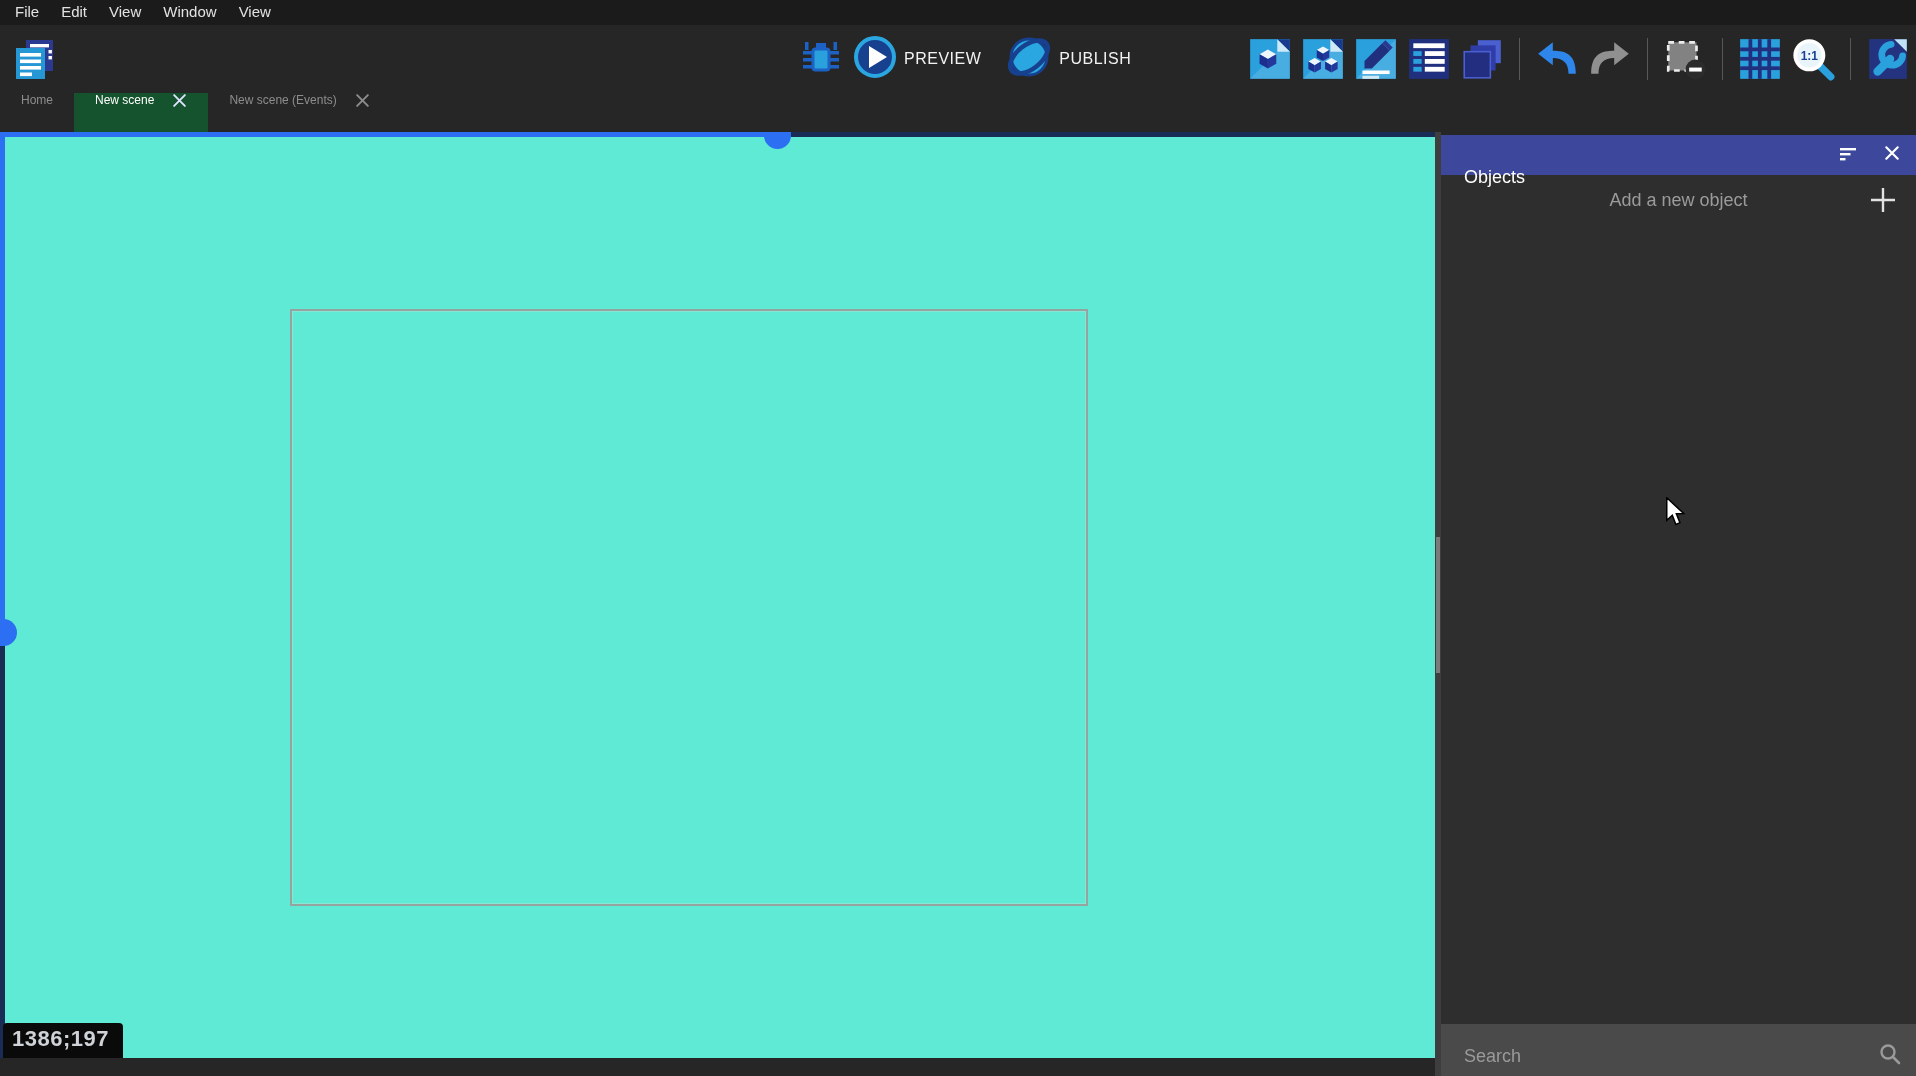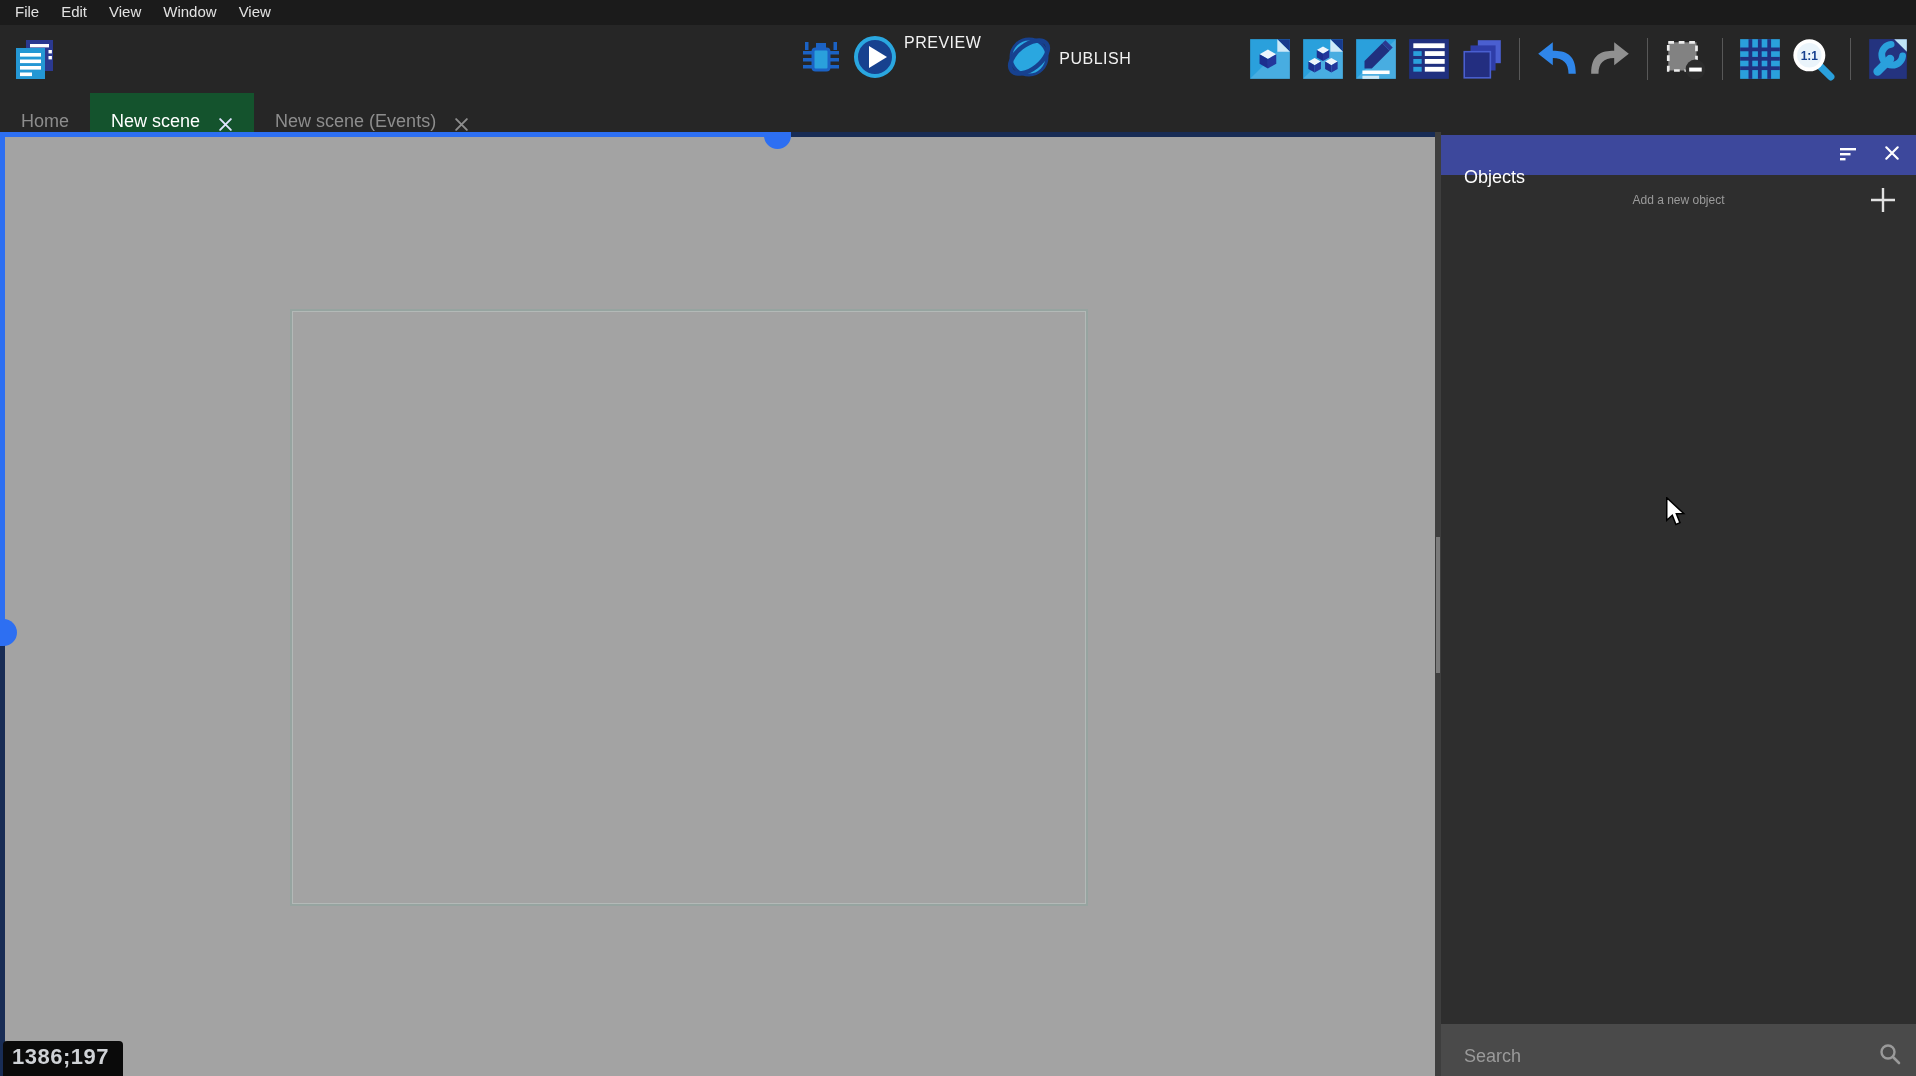"PREVIEW" div.tb-btn { align-items: flex-start -> center }
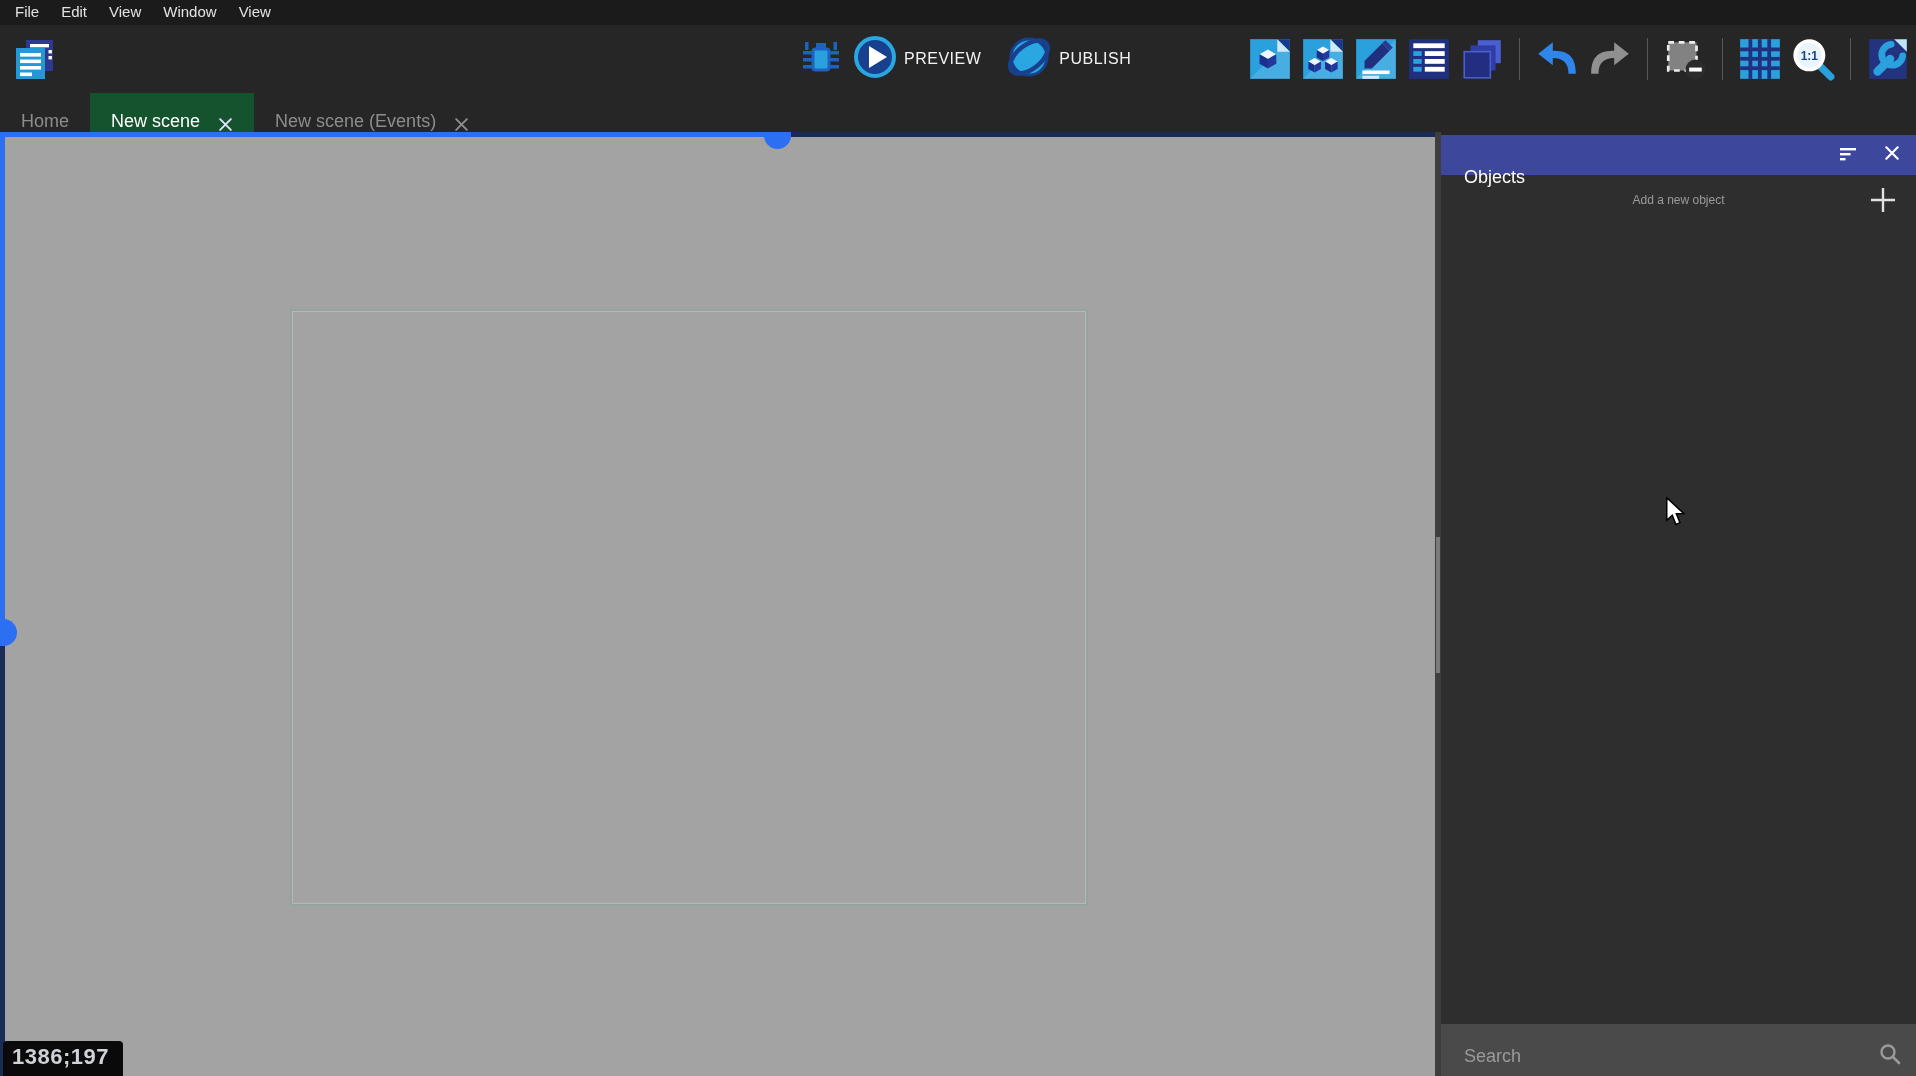"Home" .tab { align-items: flex-end -> flex-start; font-size: 18px -> 12px }
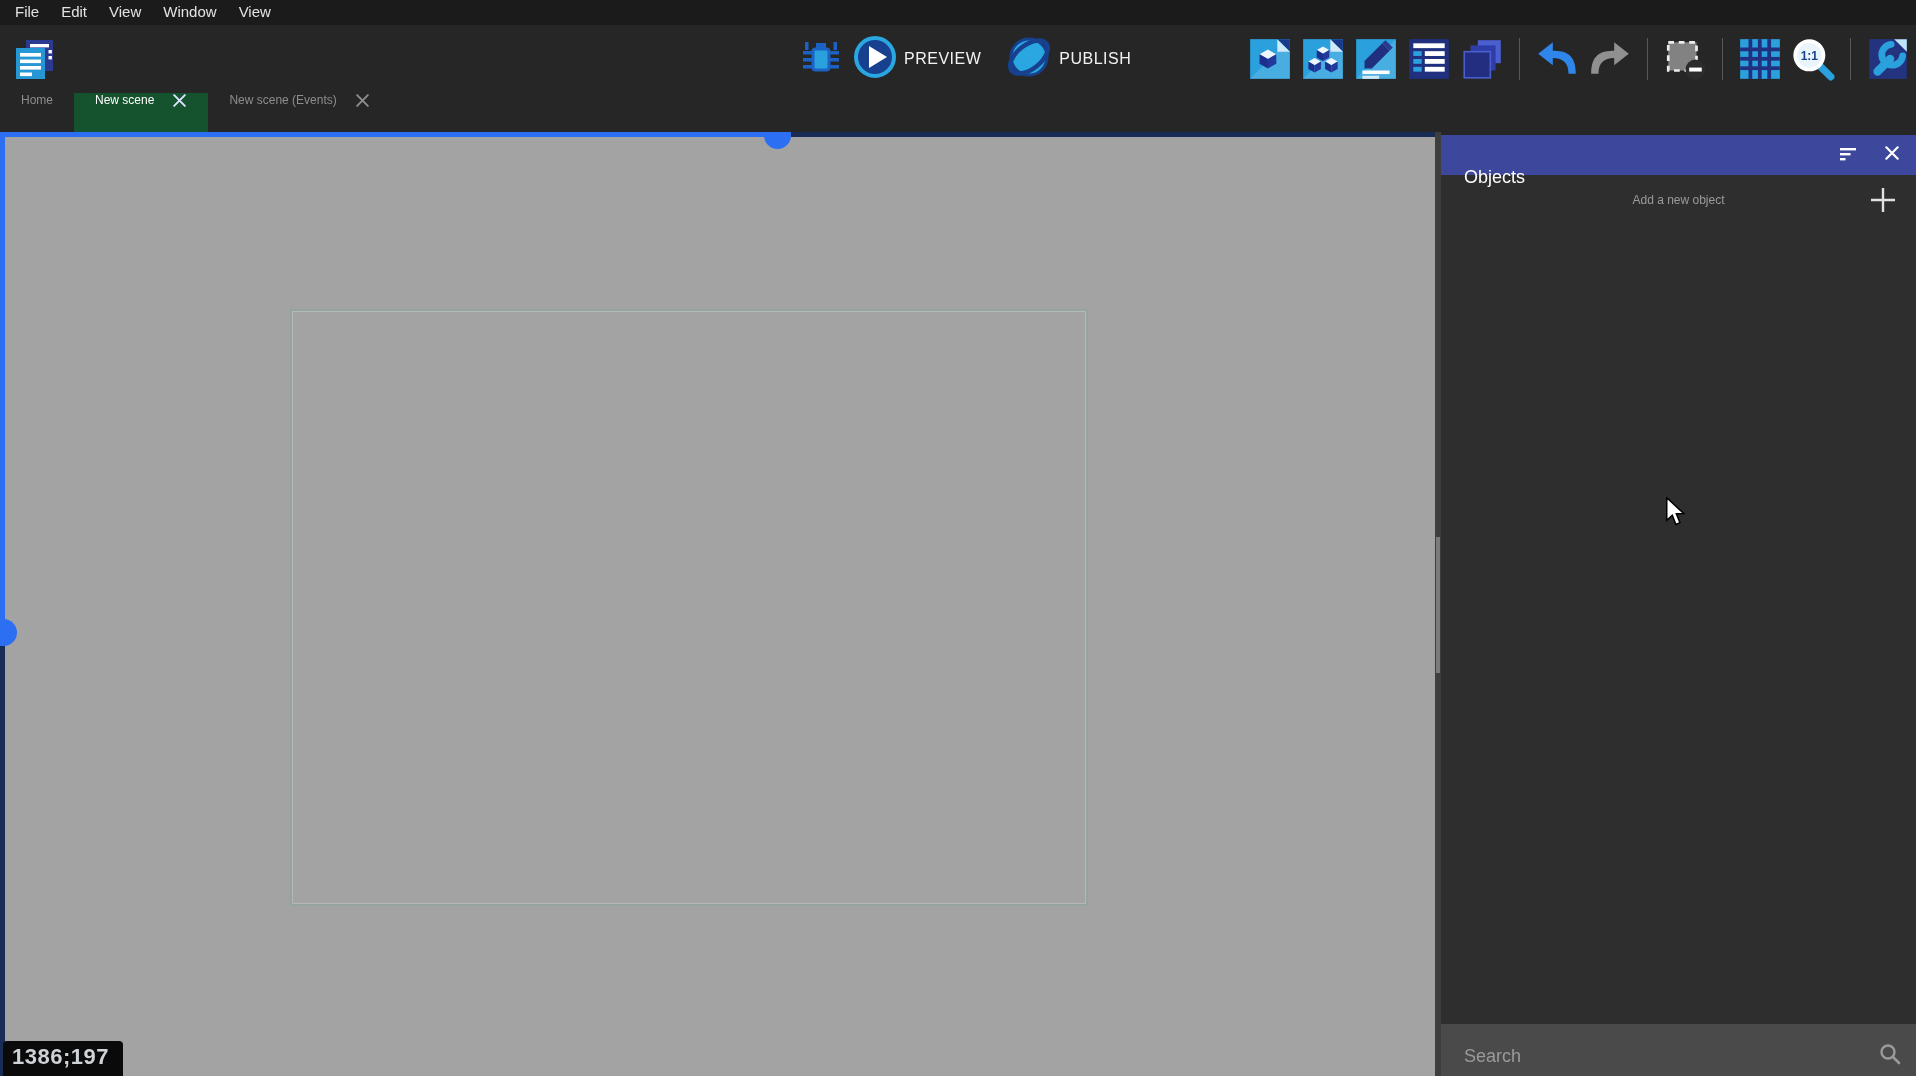"Add a new object" .add-object-row { font-size: 12px -> 18px }
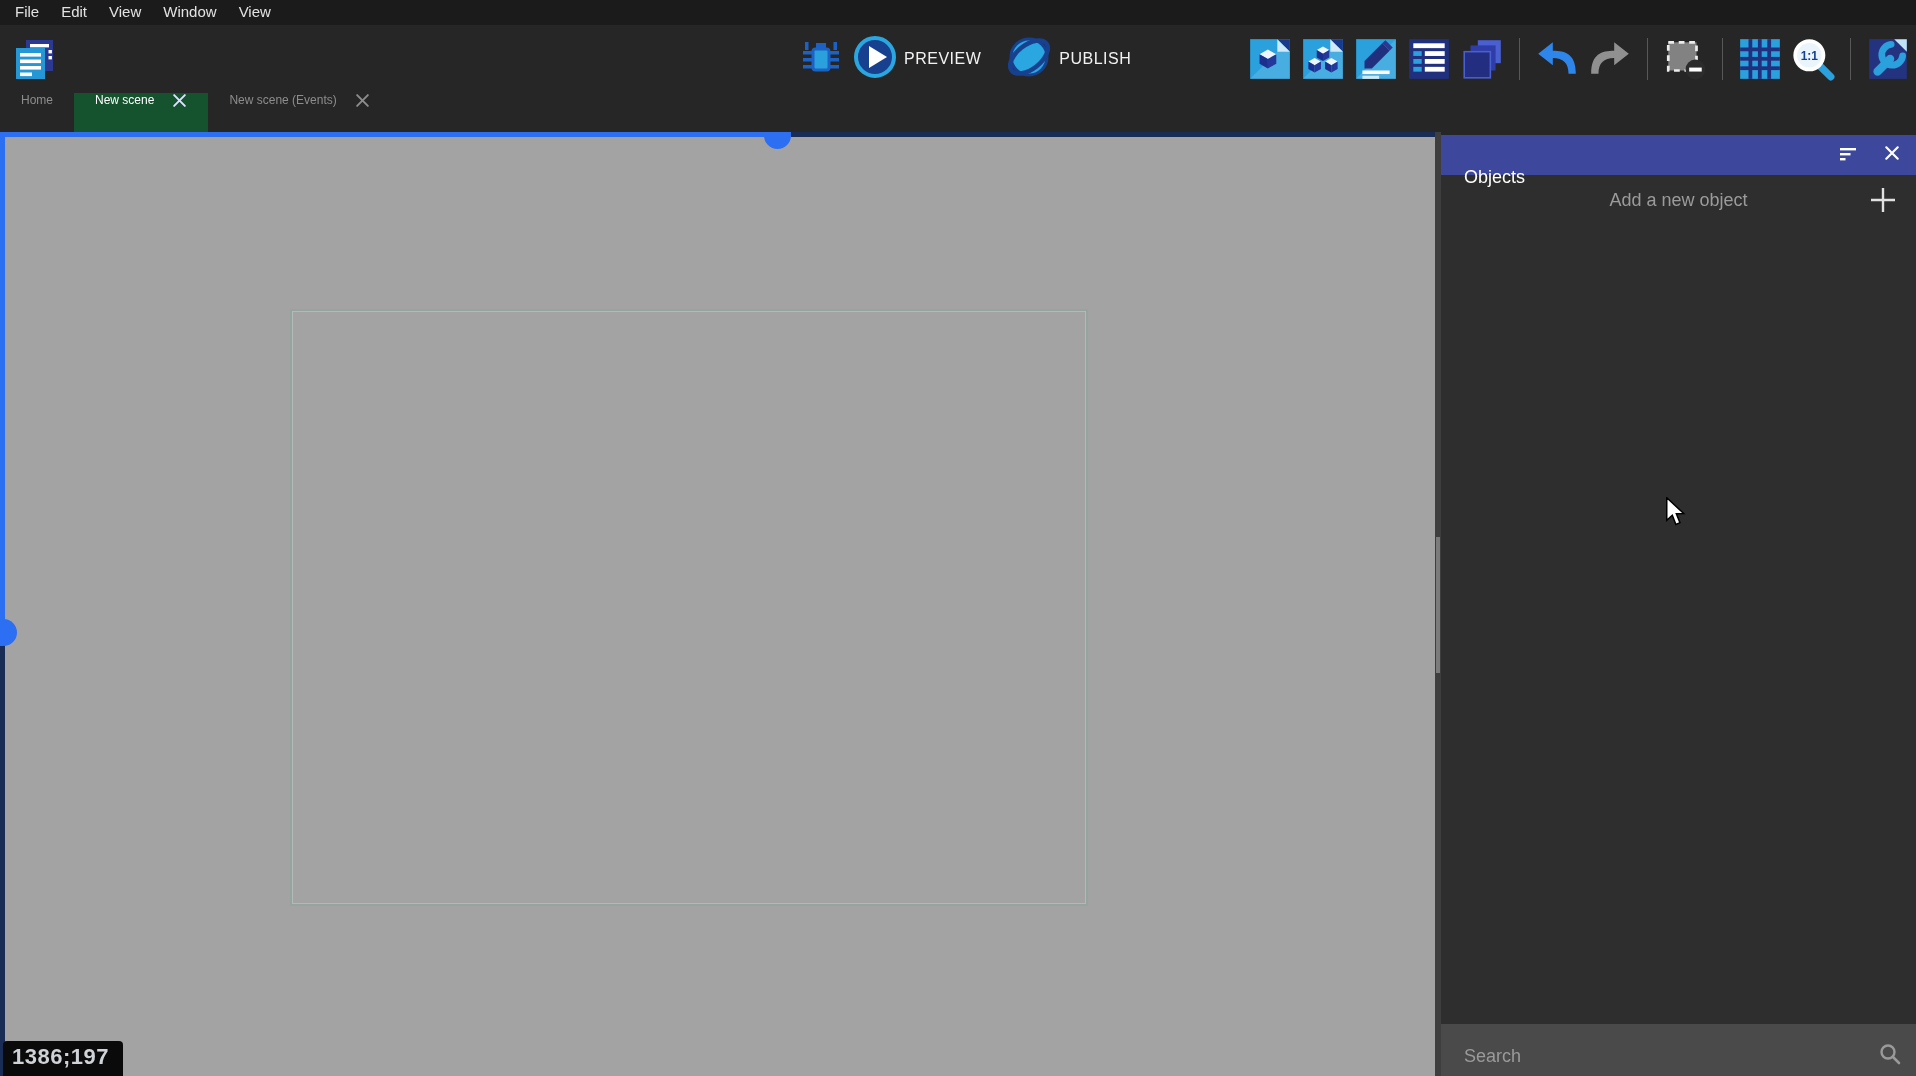"1386;197" .scene-canvas { background: #a3a3a3 -> #5eead4; bottom: 0 -> 18px }
